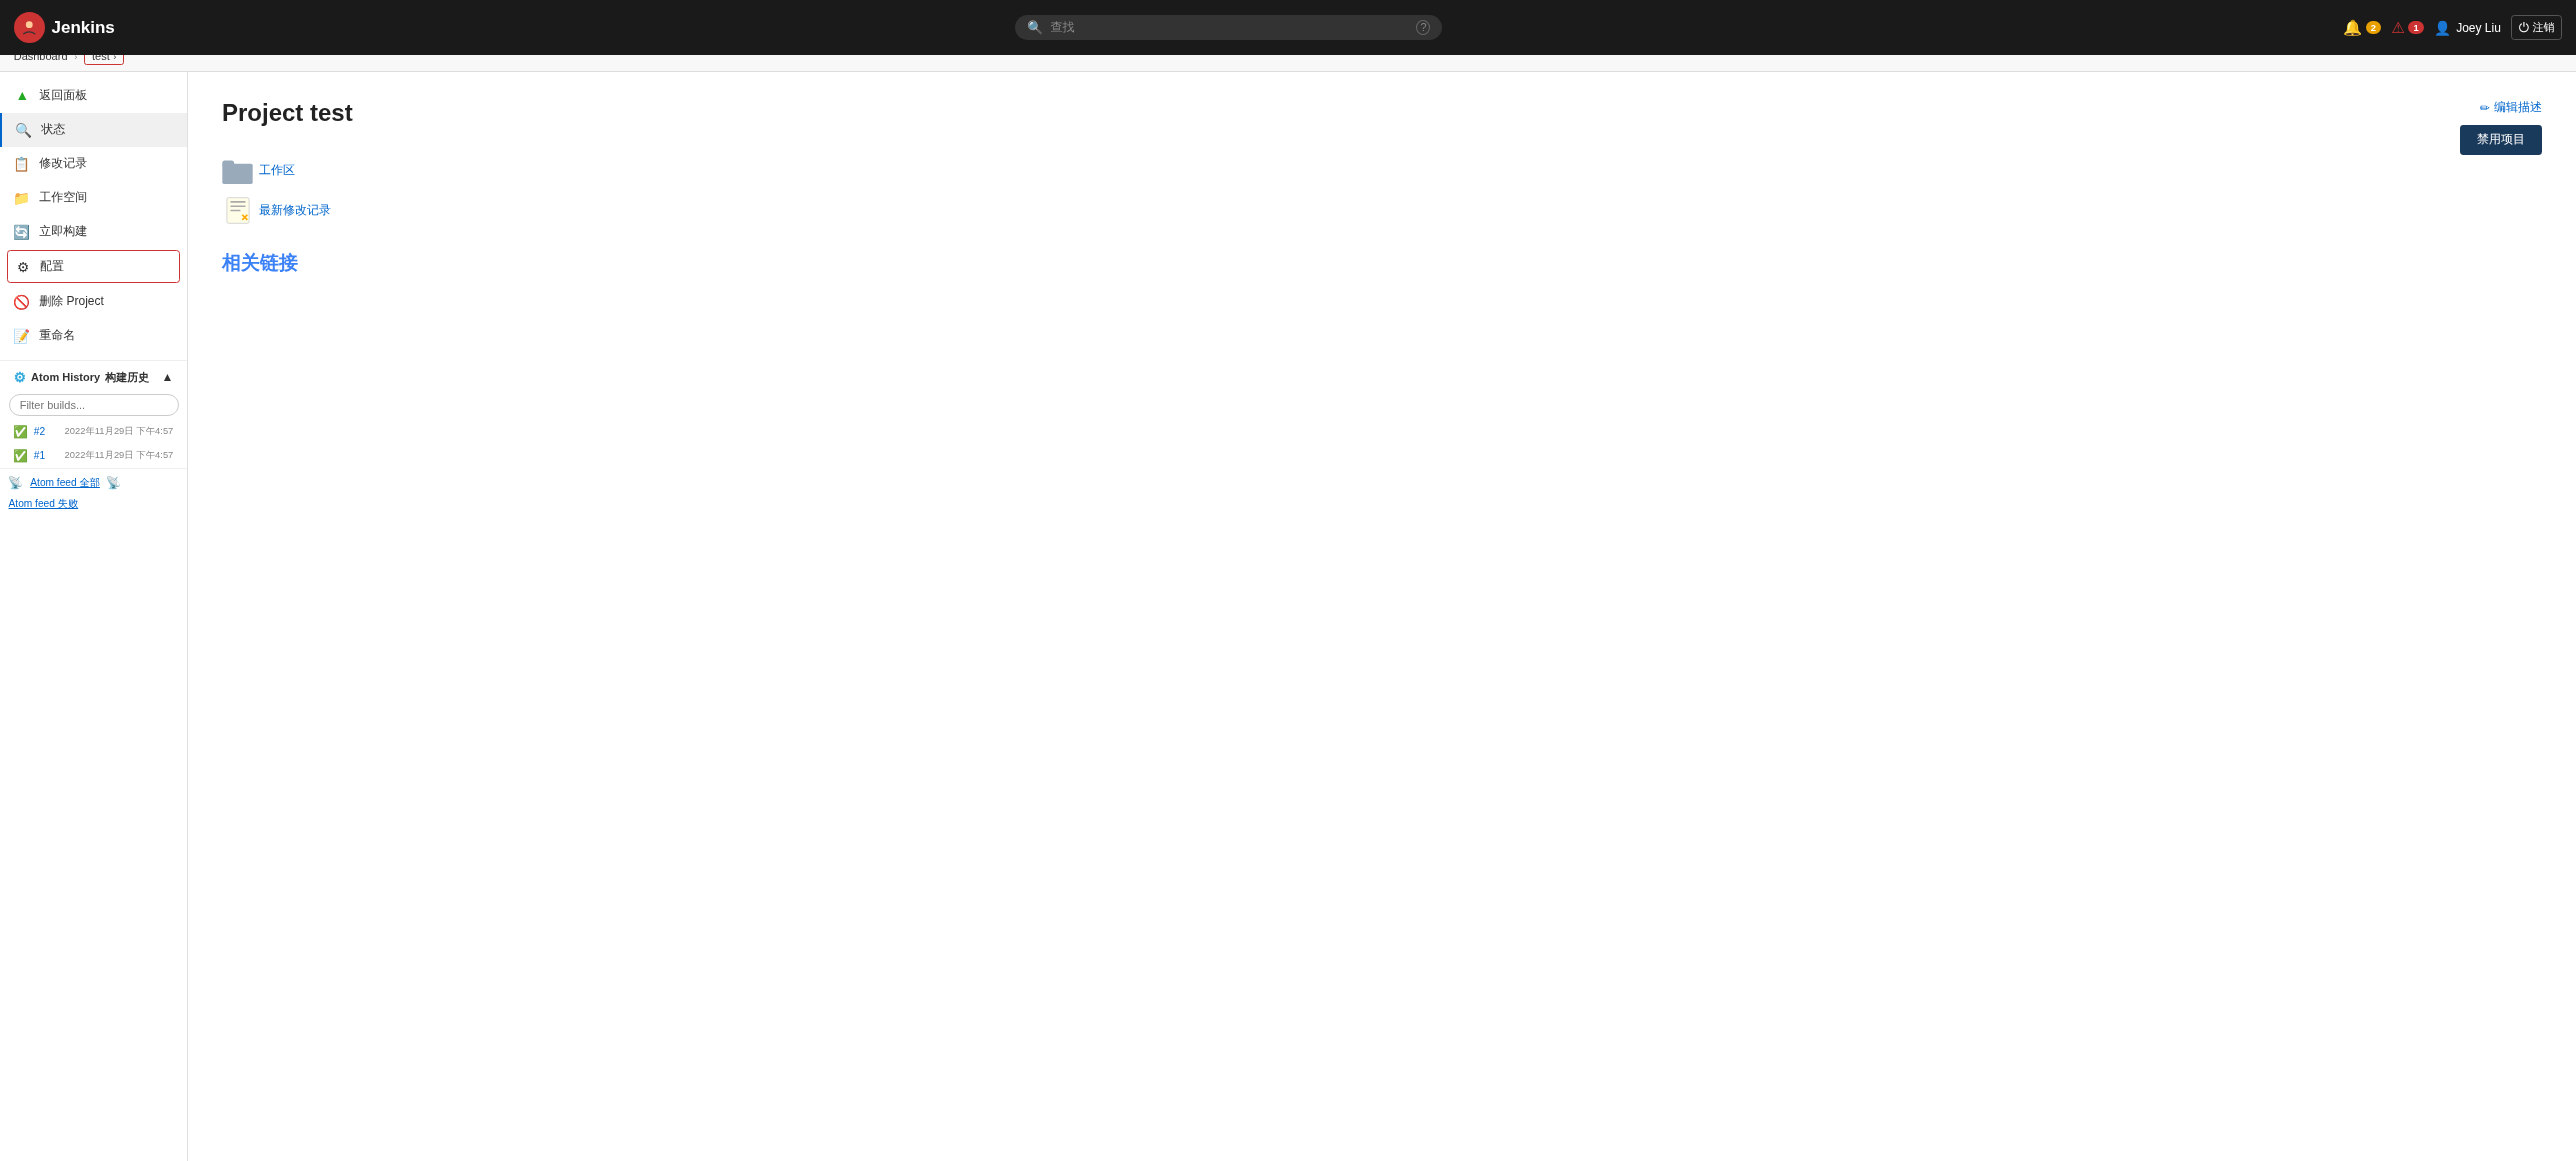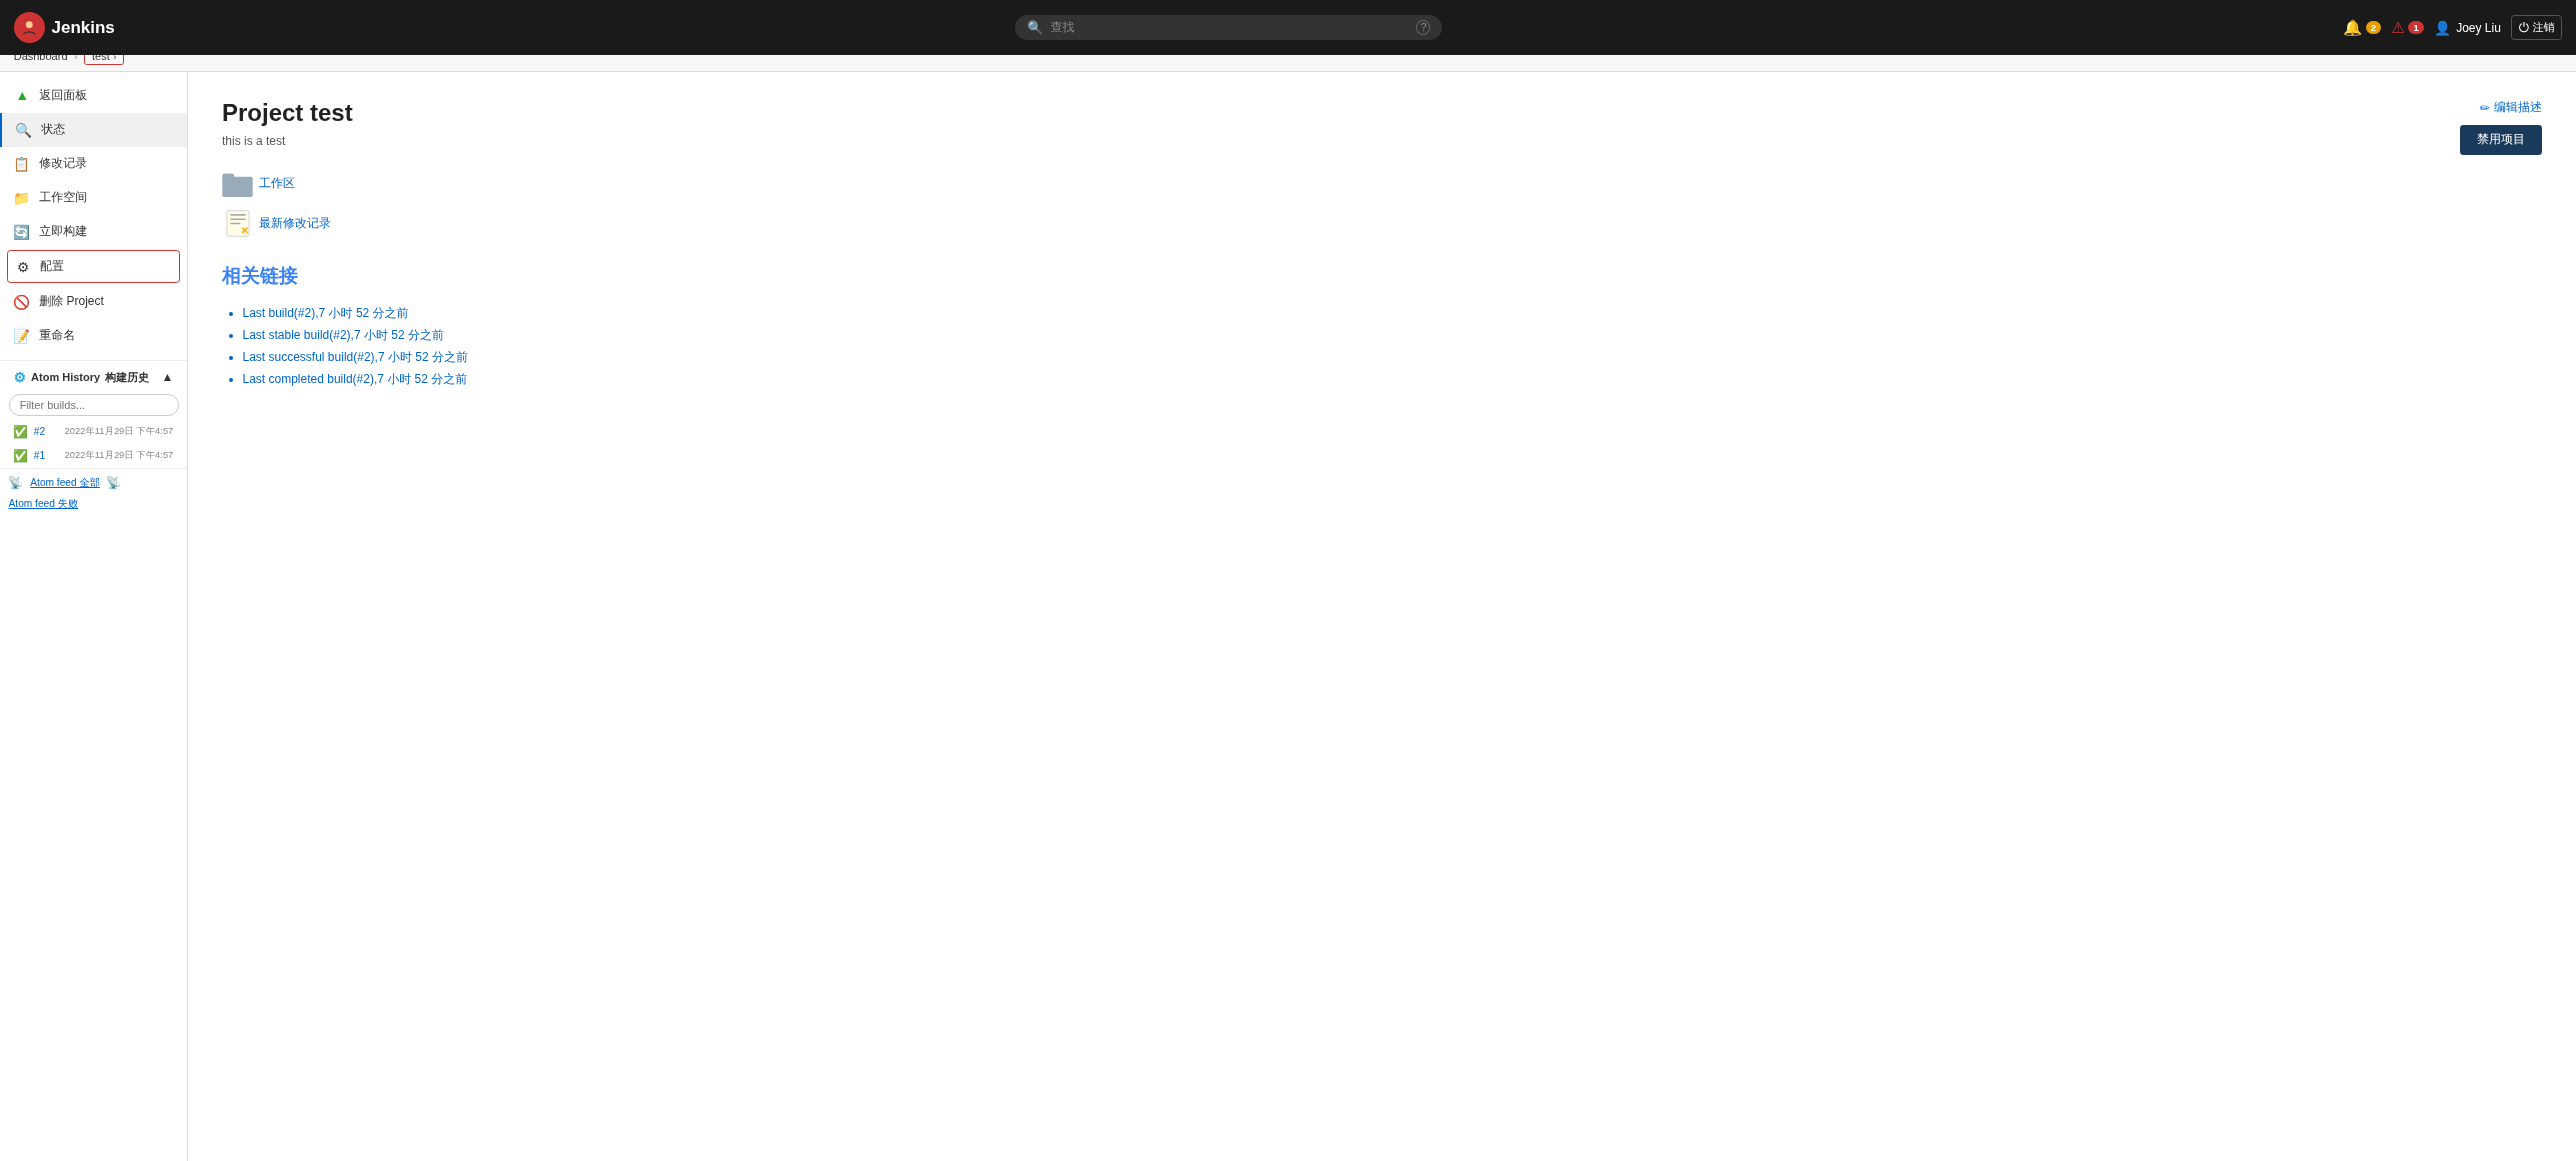"this is a test" p.project-desc { html: <p>this is a test</p> -> none }
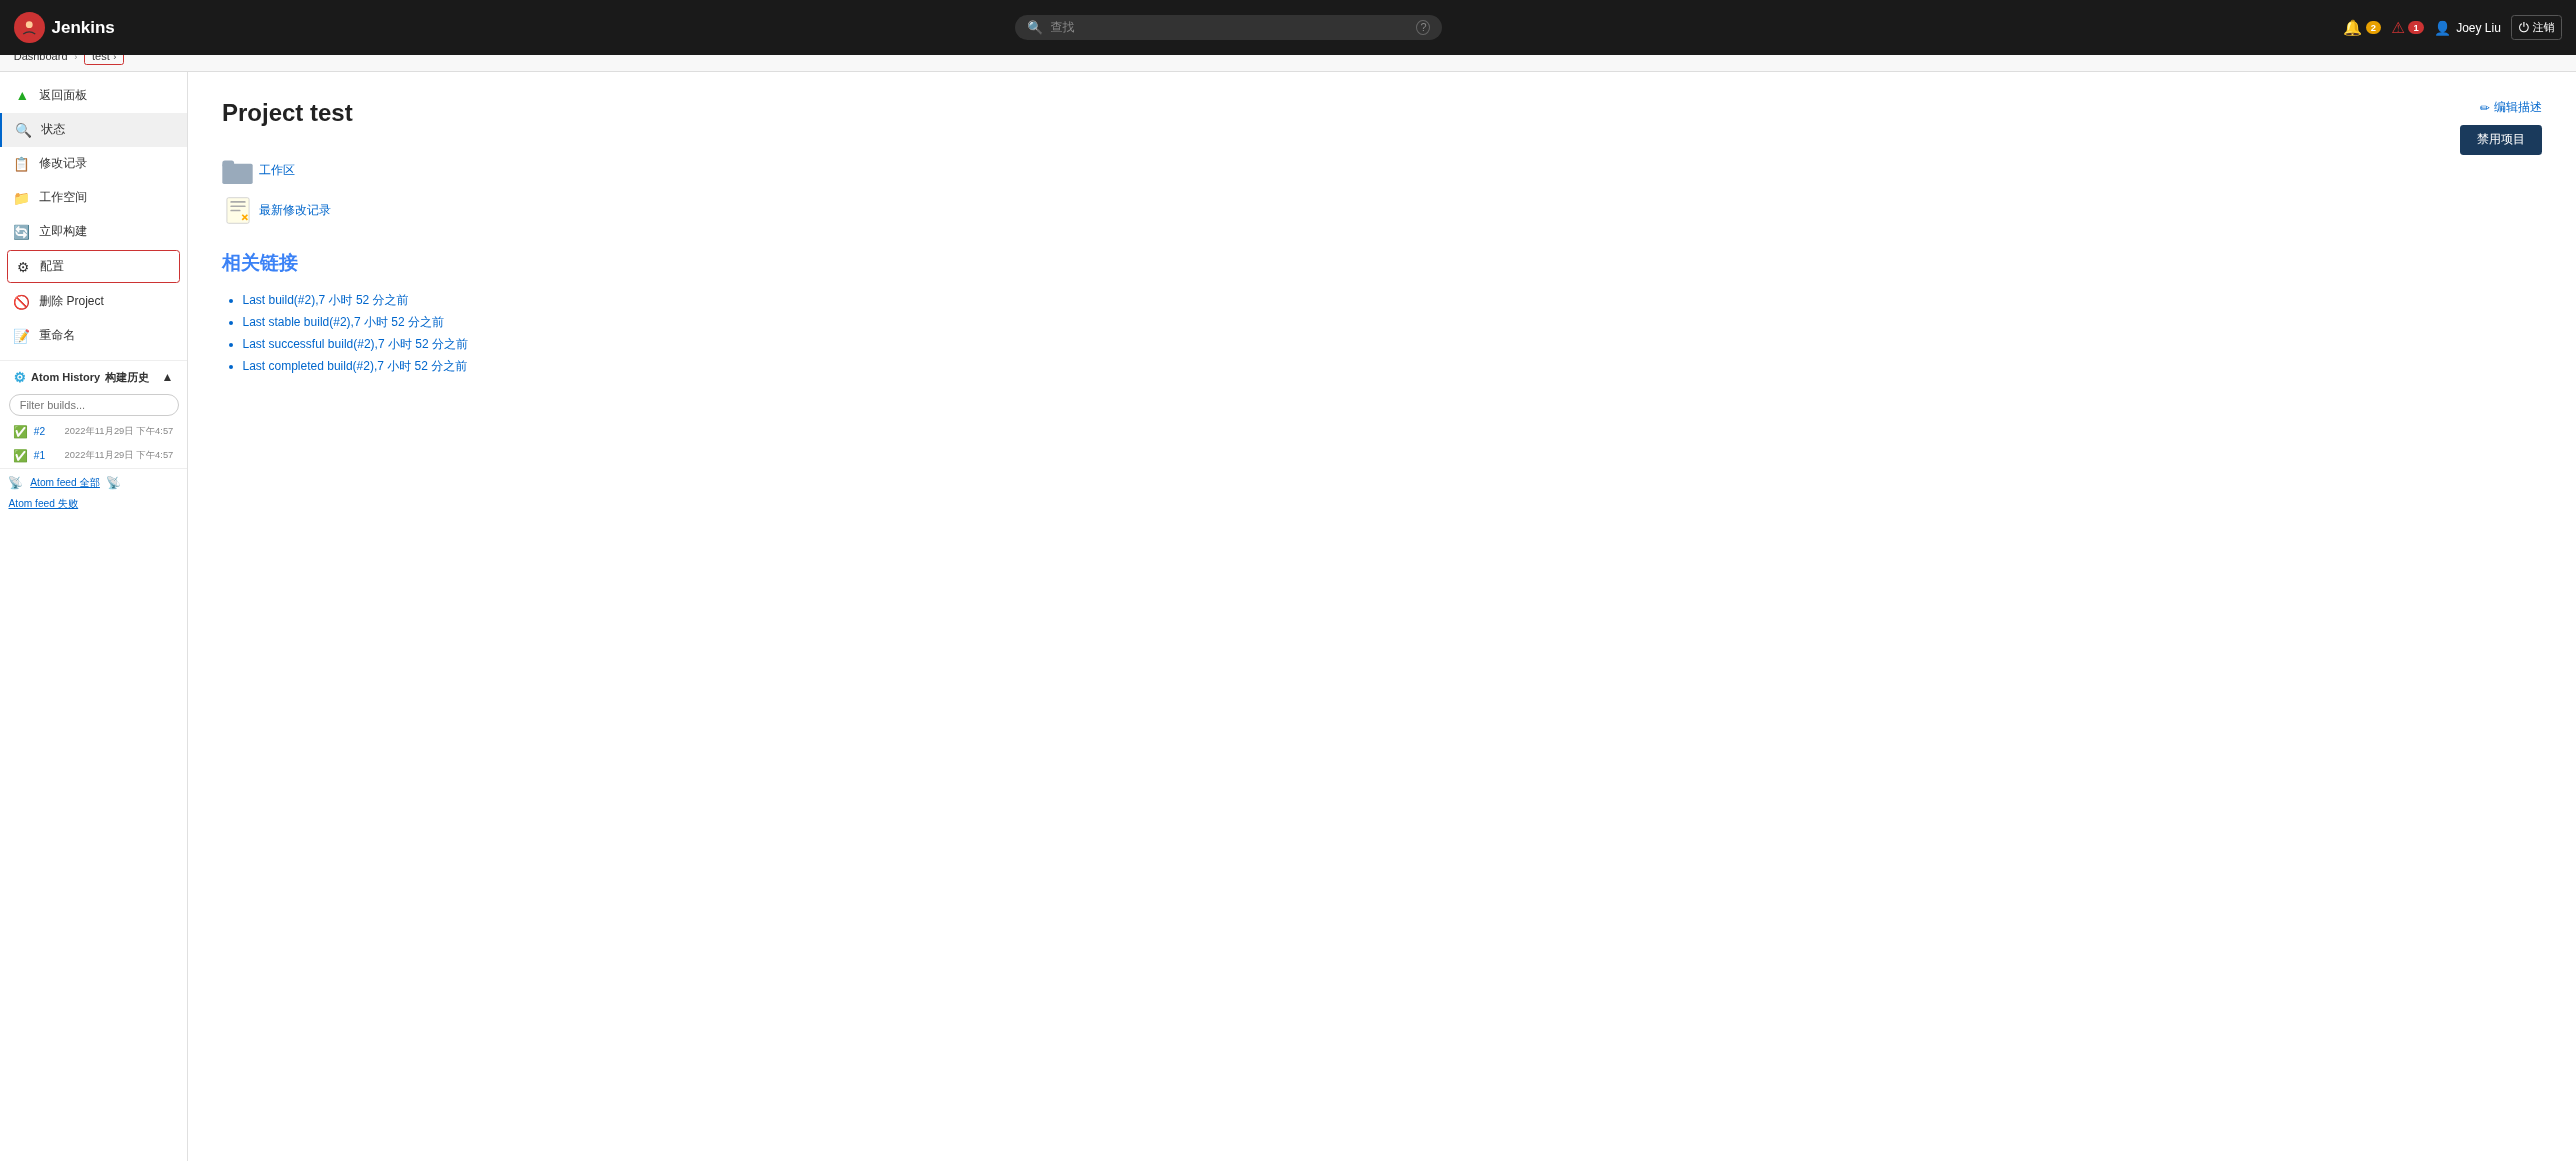"Last build(#2),7 小时 52 分之前" ul.related-list { html: <ul> <li> <a>Last build(#2),7 小时 52 分之前</a> </li> <li> <a>Last stable build(#2),7 小时 52 分之前</a> </li> <li> <a>Last successful build(#2),7 小时 52 分之前</a> </li> <li> <a>Last completed build(#2),7 小时 52 分之前</a> </li> </ul> -> none }
